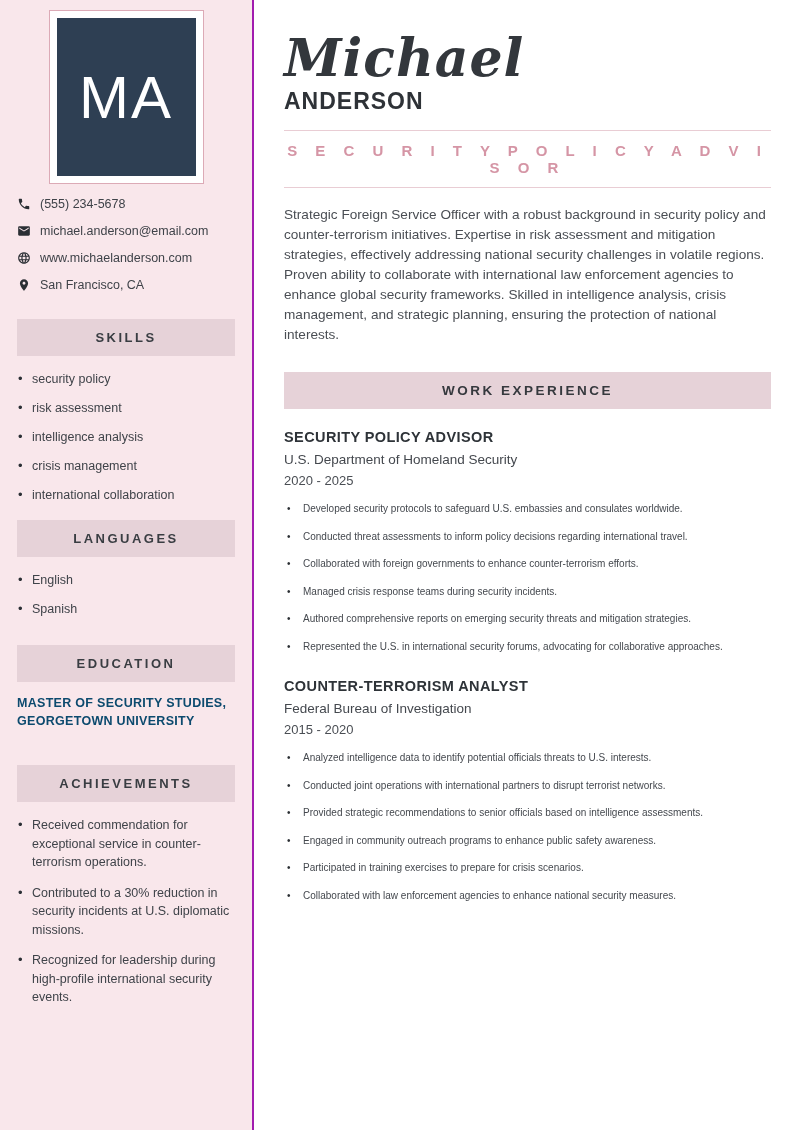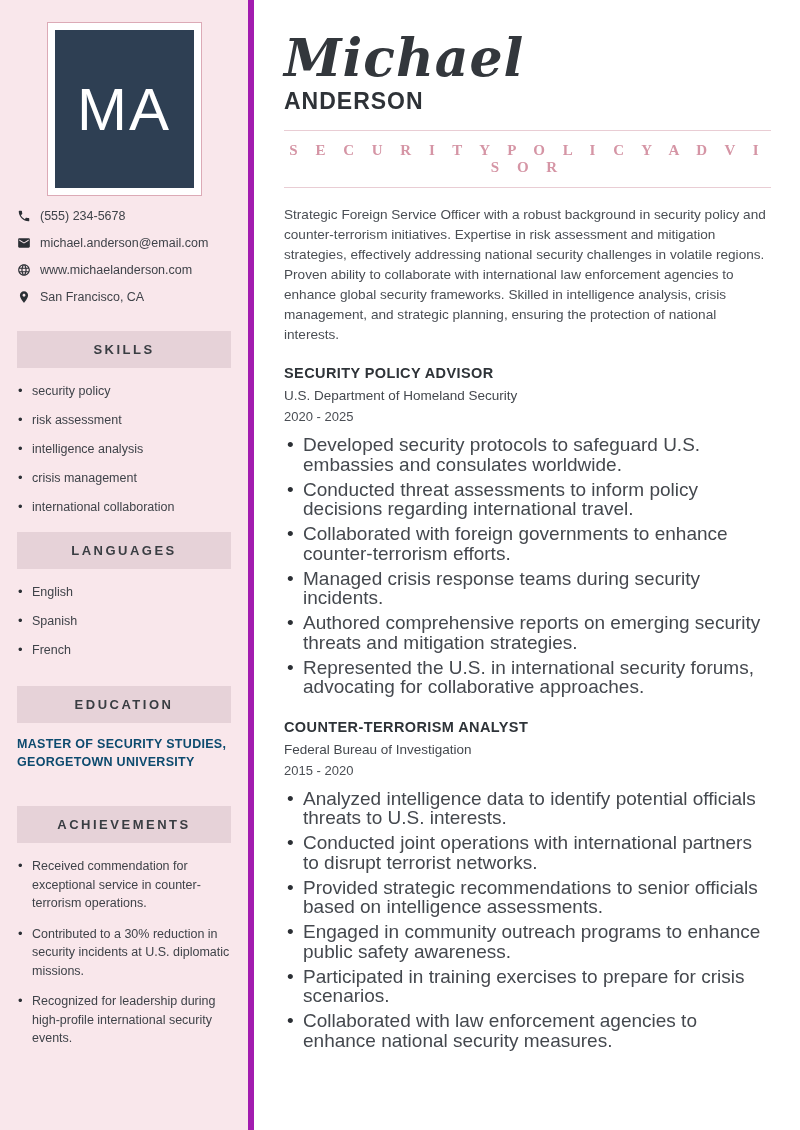"MA" .sidebar { border-right: 6px solid #a21caf -> 2px solid #a21caf; padding: 22px 17px 20px 17px -> 10px 17px 20px 17px }
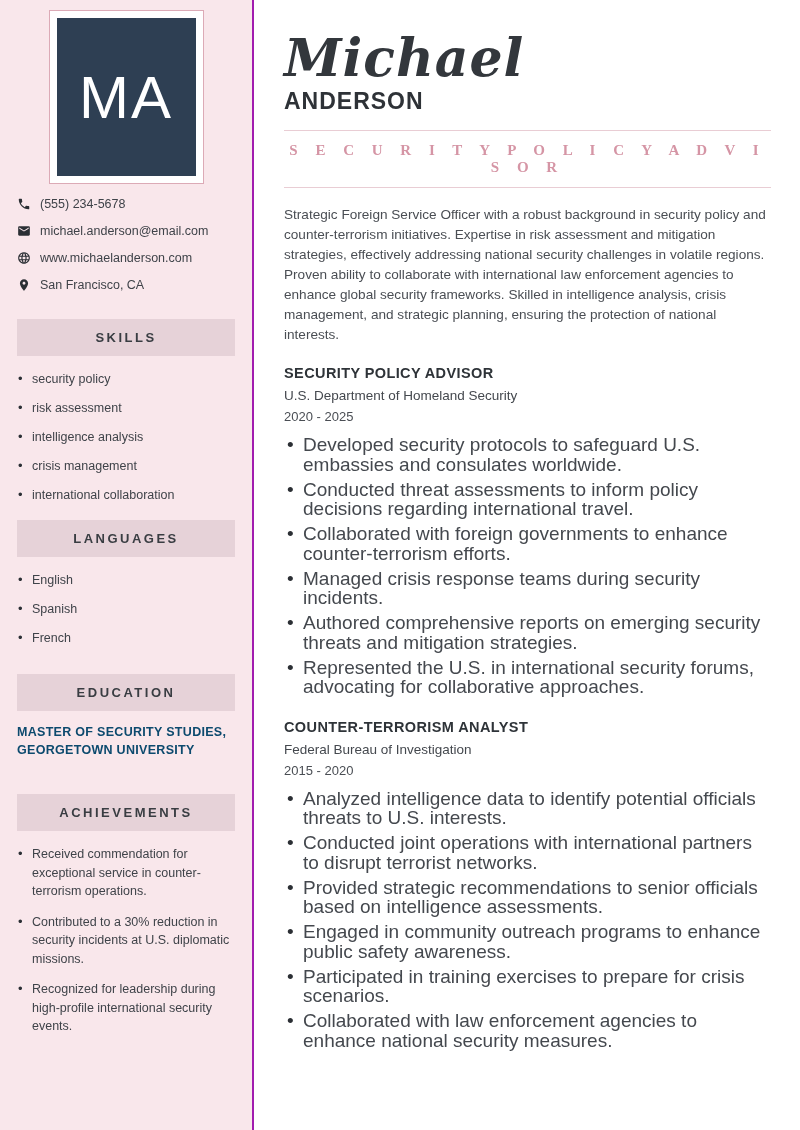"S E C U R" .job-title-banner { font-family: Liberation Serif, serif -> none }
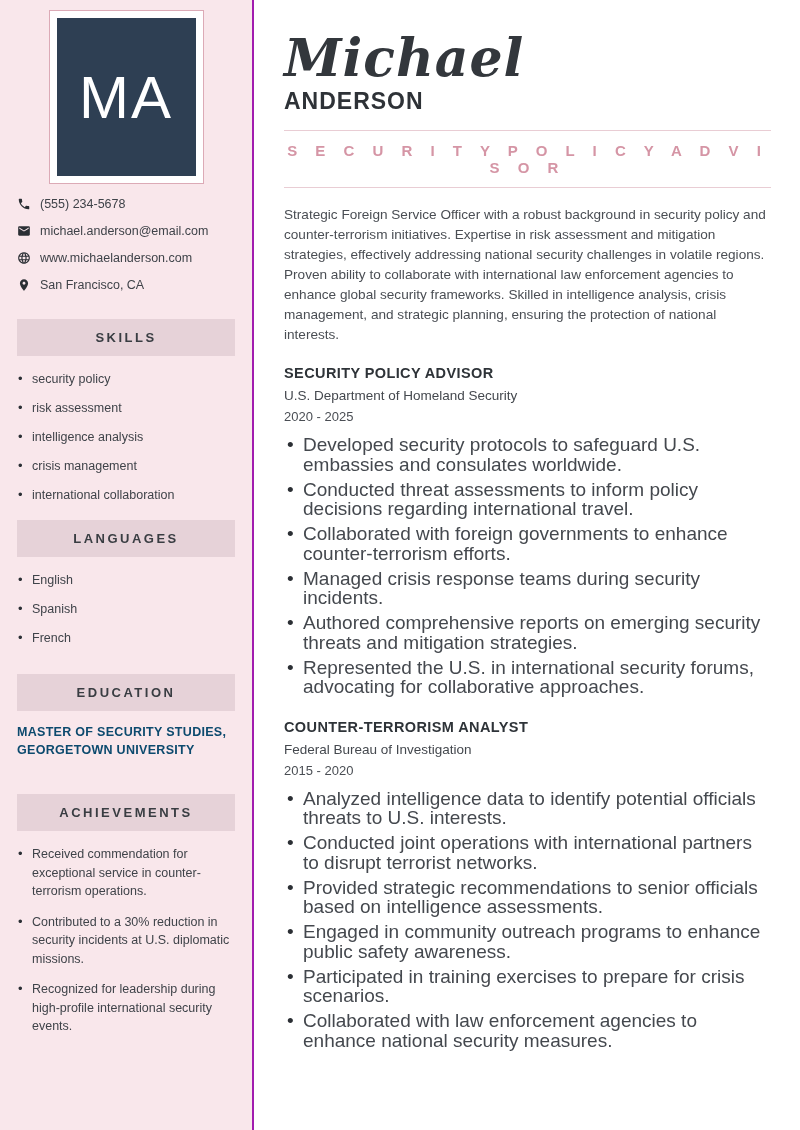"WORK EXPERIENCE" div.exp-band { html: none -> <div>WORK EXPERIENCE</div> }
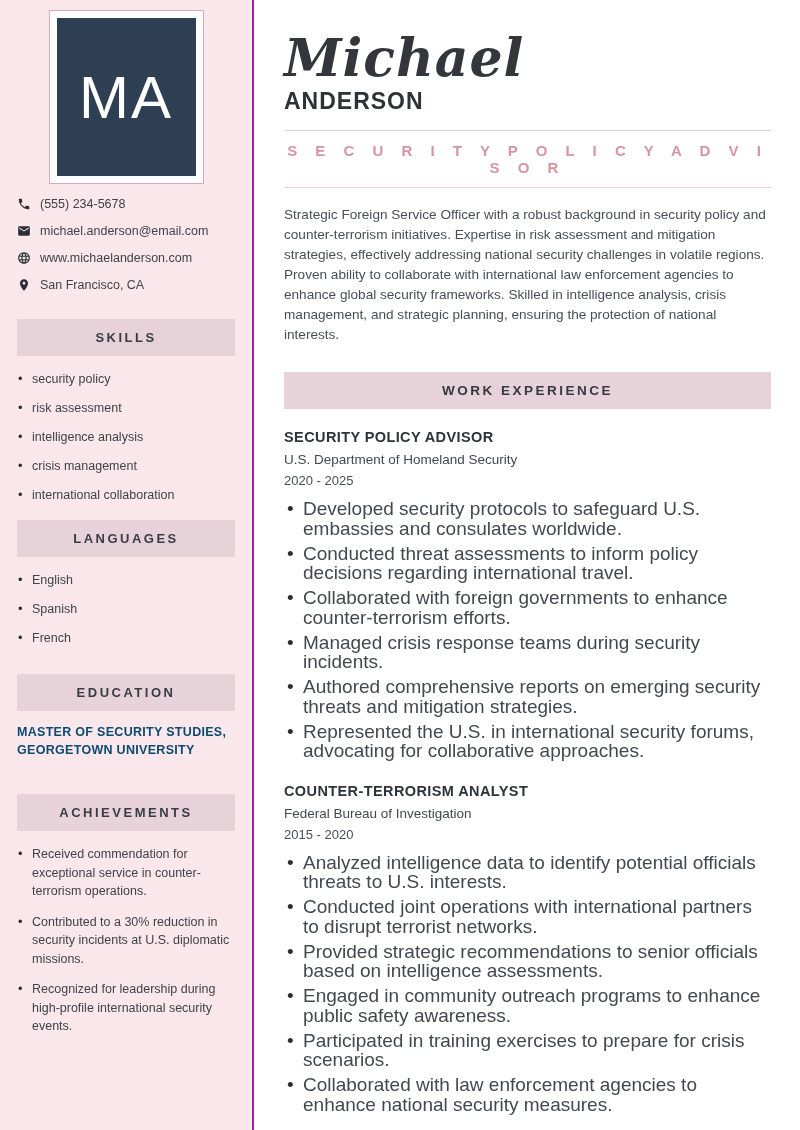"Developed security protocols to" .job-bullets .bullet { font-size: 19px -> 10px; margin-top: none -> 8px }
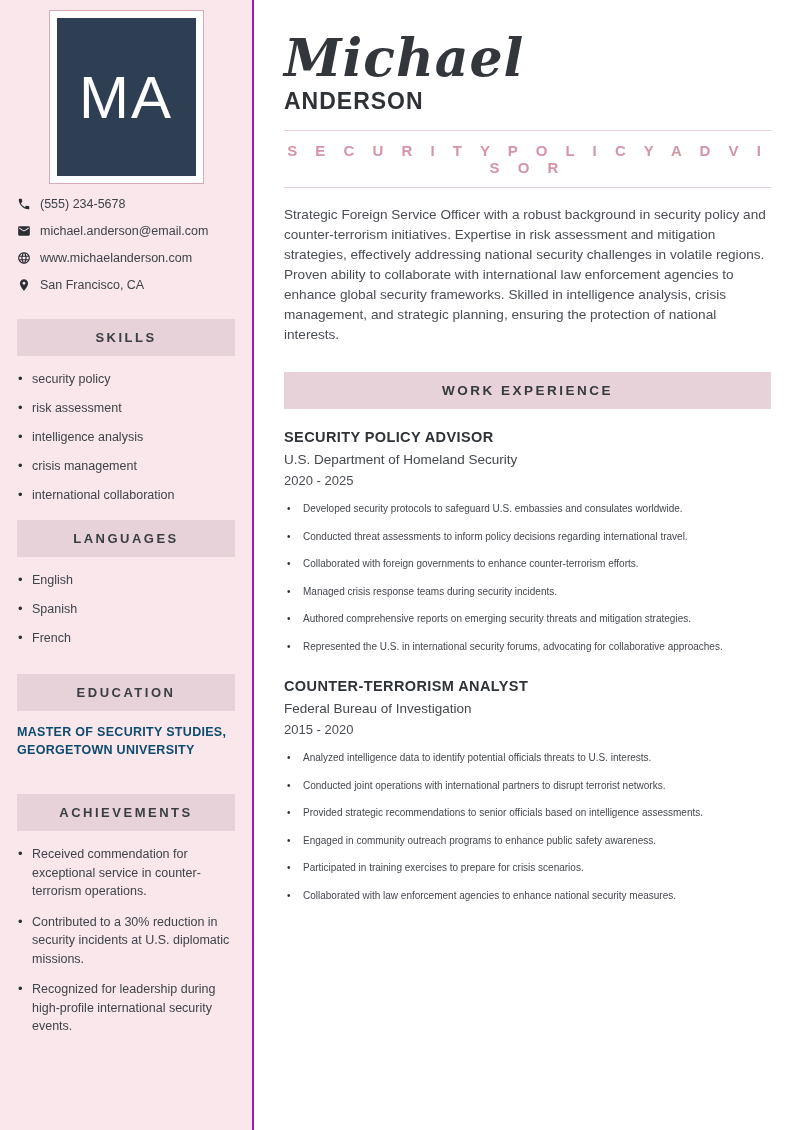"French" li.dot-item { html: <li>French</li> -> none }
